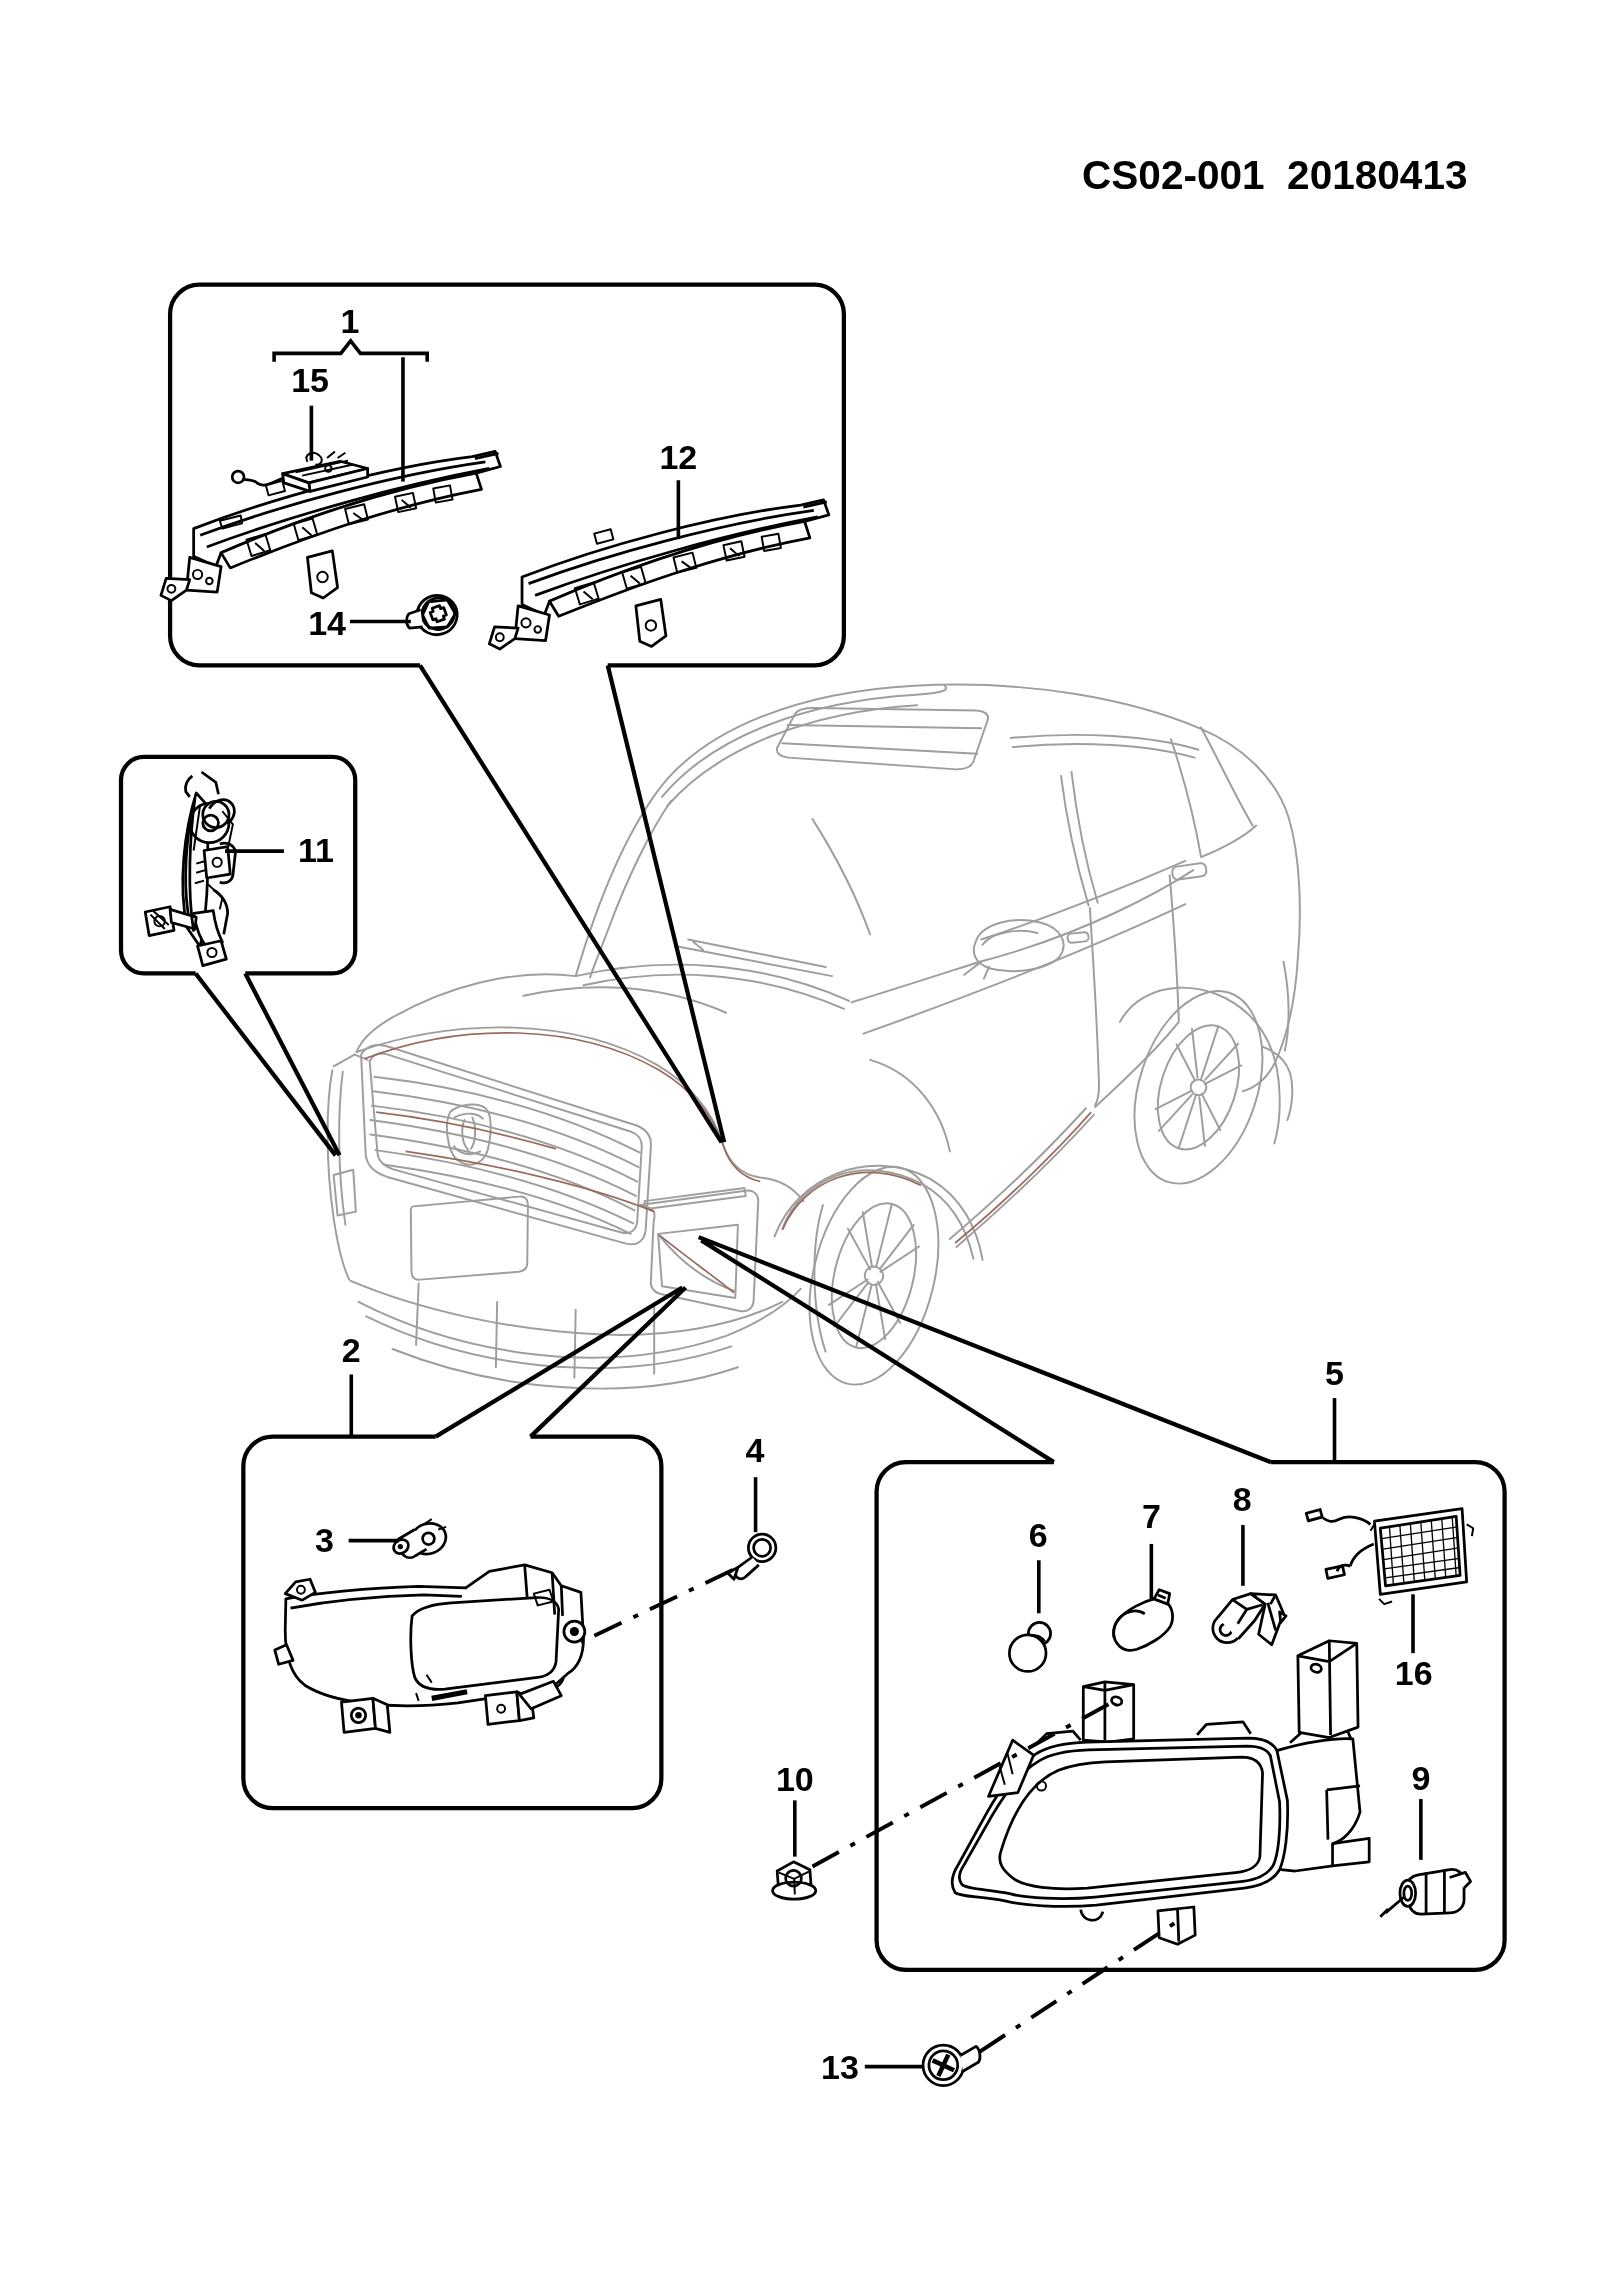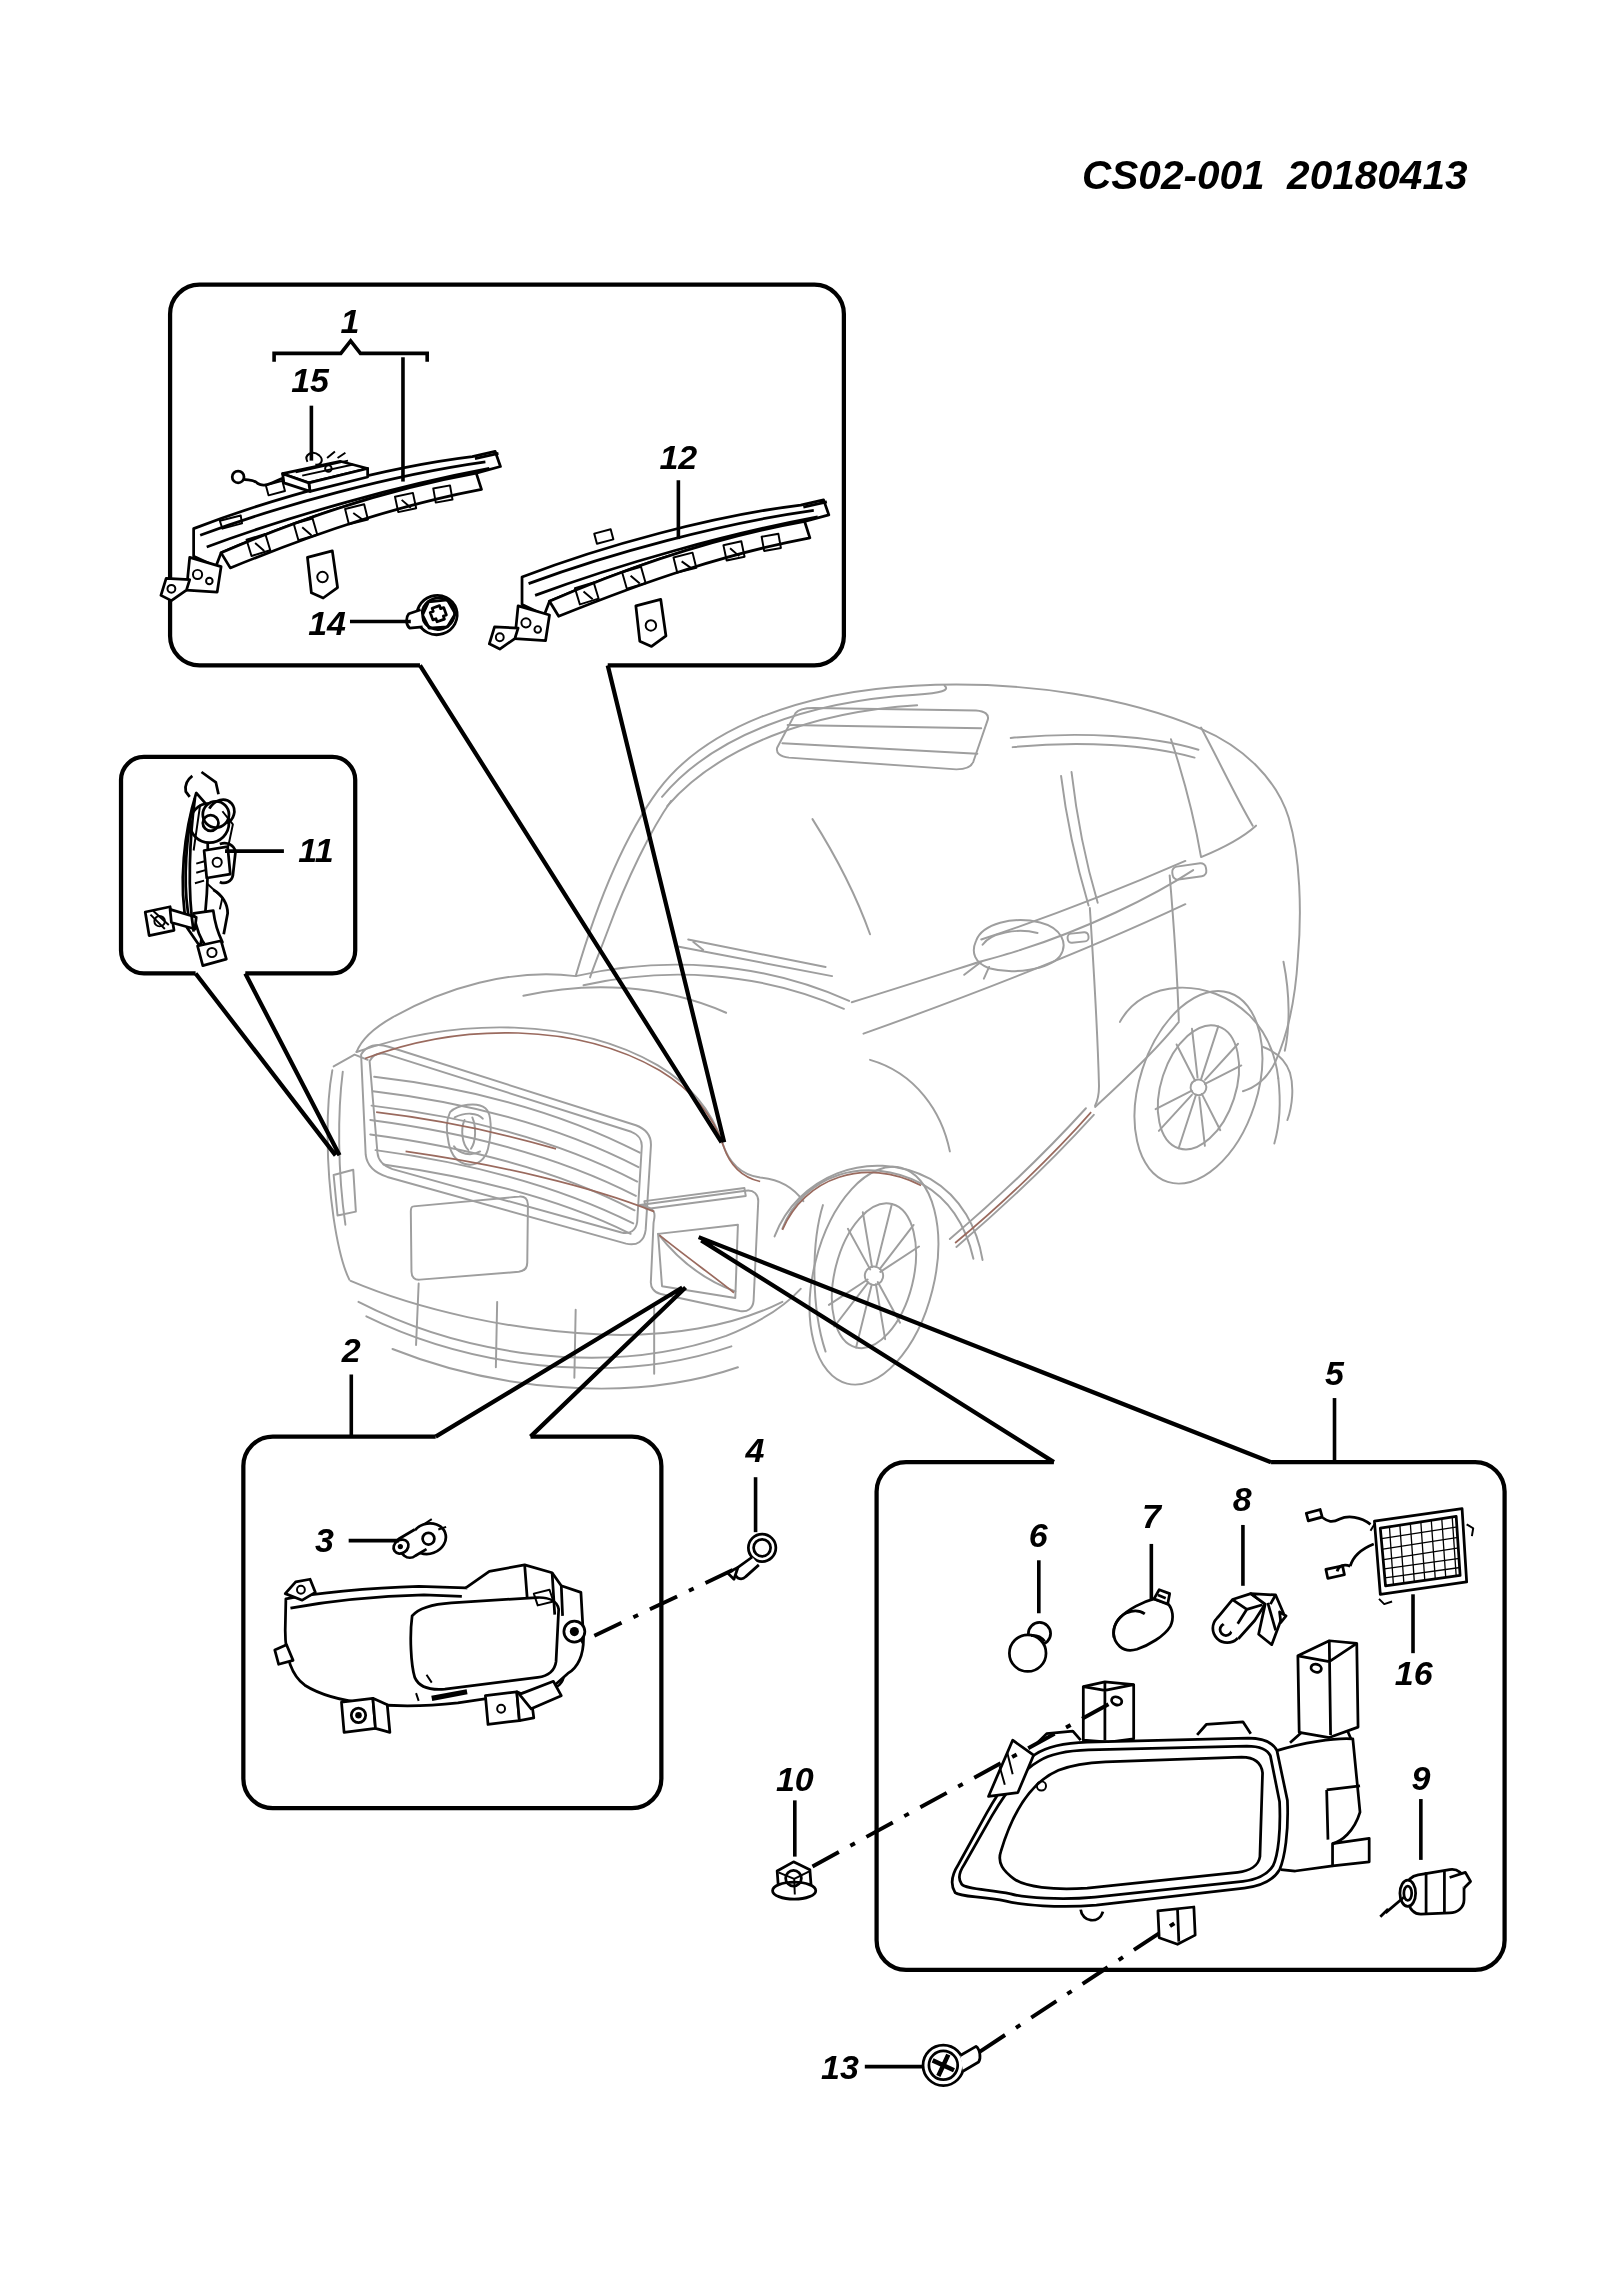"CS02-001 20180413" #page { font-style: italic -> none }
